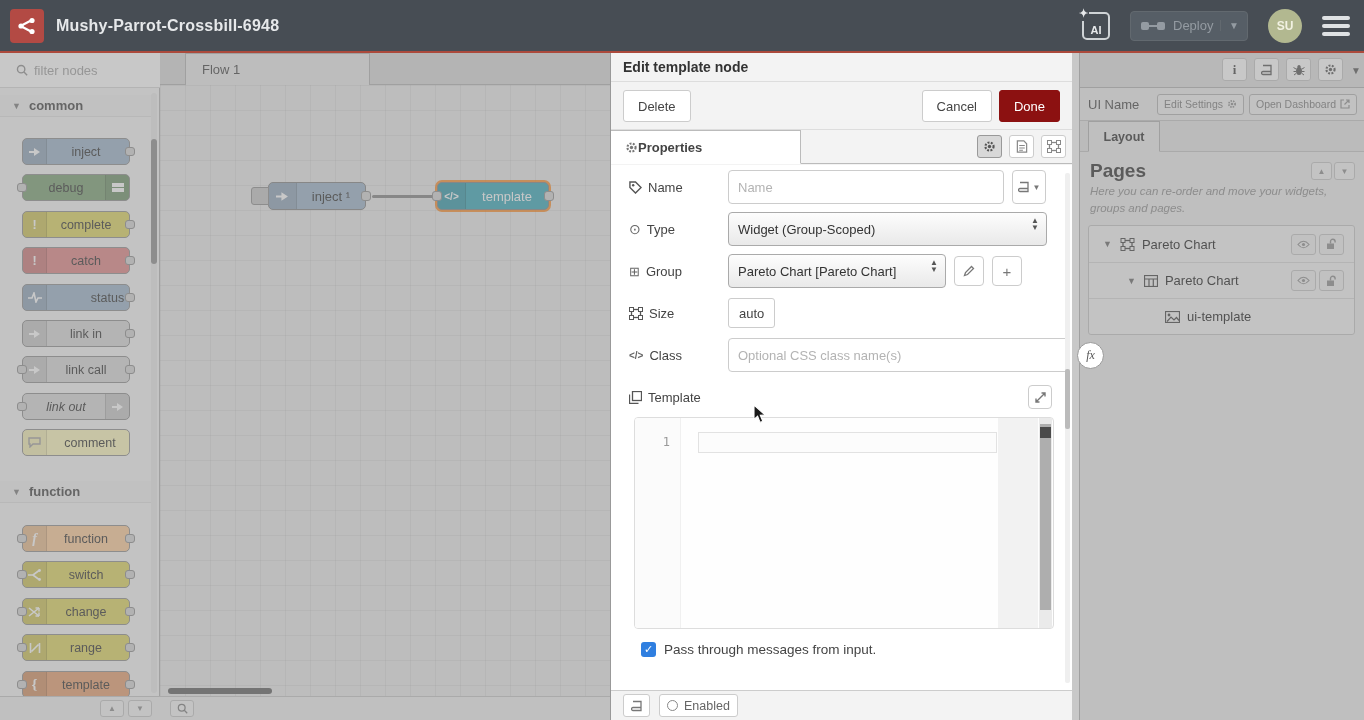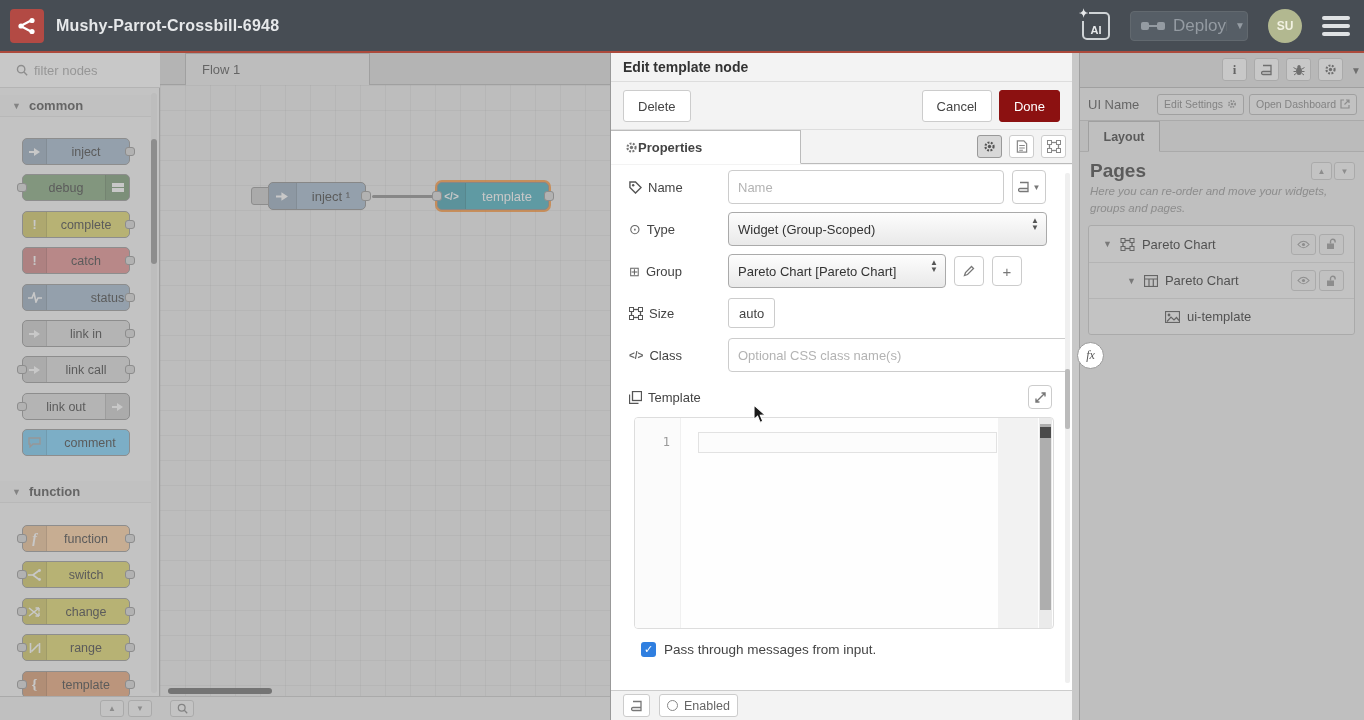"Deploy" .deploy-label { font-size: 17px -> 13px }
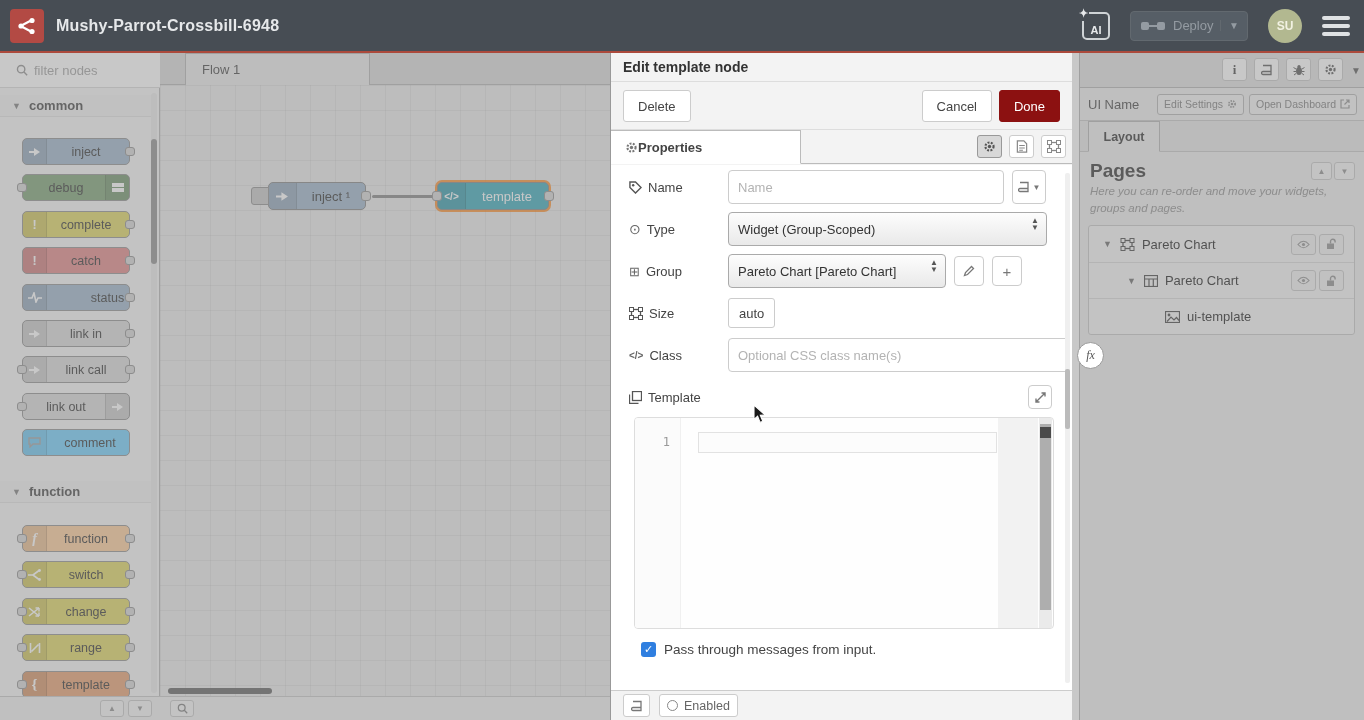"link out" .pn8 { font-style: none -> italic }
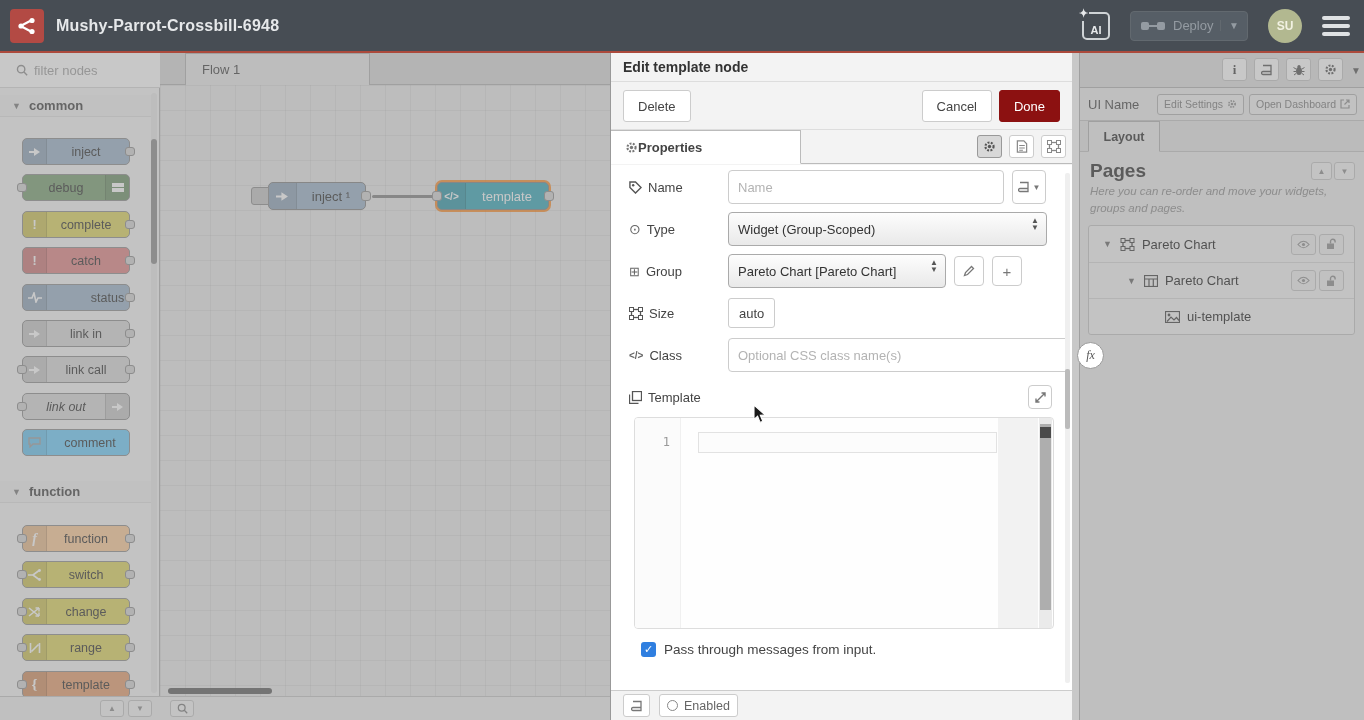"comment" div.pnode { background: #7dd3fc -> #fef9c3 }
